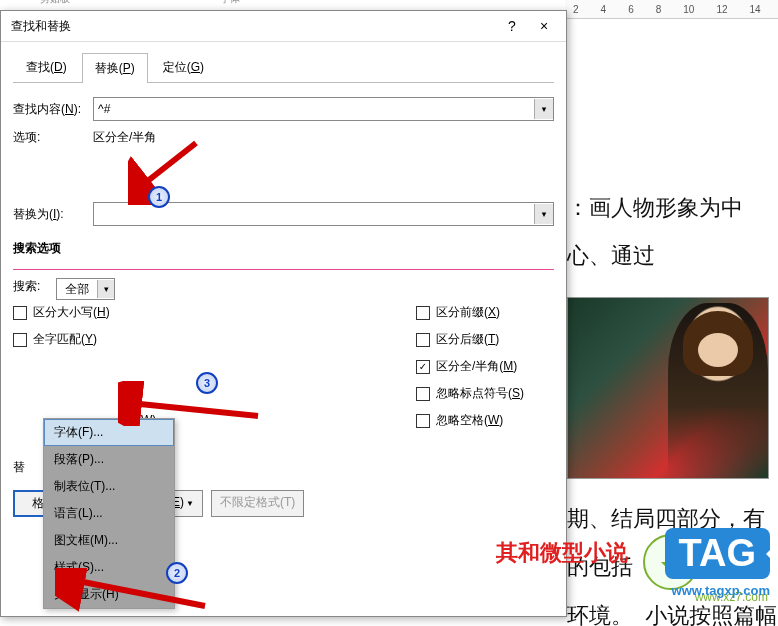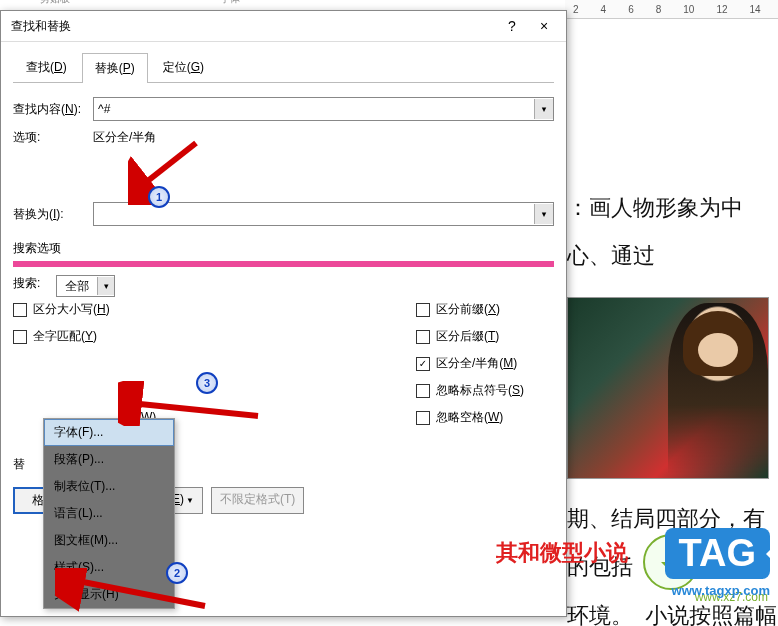"搜索选项" .section-head { border-bottom: 6px solid #ec4899 -> 1px solid #ec4899; font-weight: none -> bold; padding-bottom: 4px -> 12px }
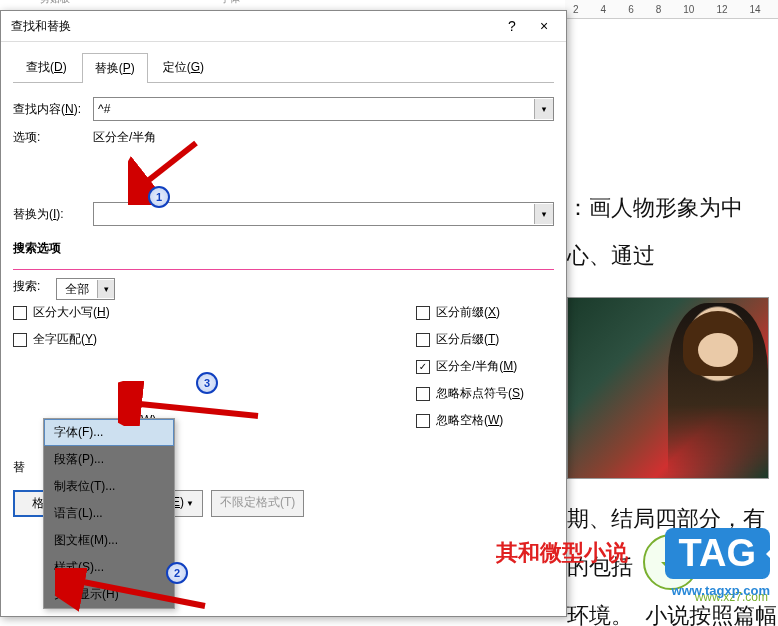"字体(F)..." .dropdown-menu { background: #737373 -> #a3a3a3 }
